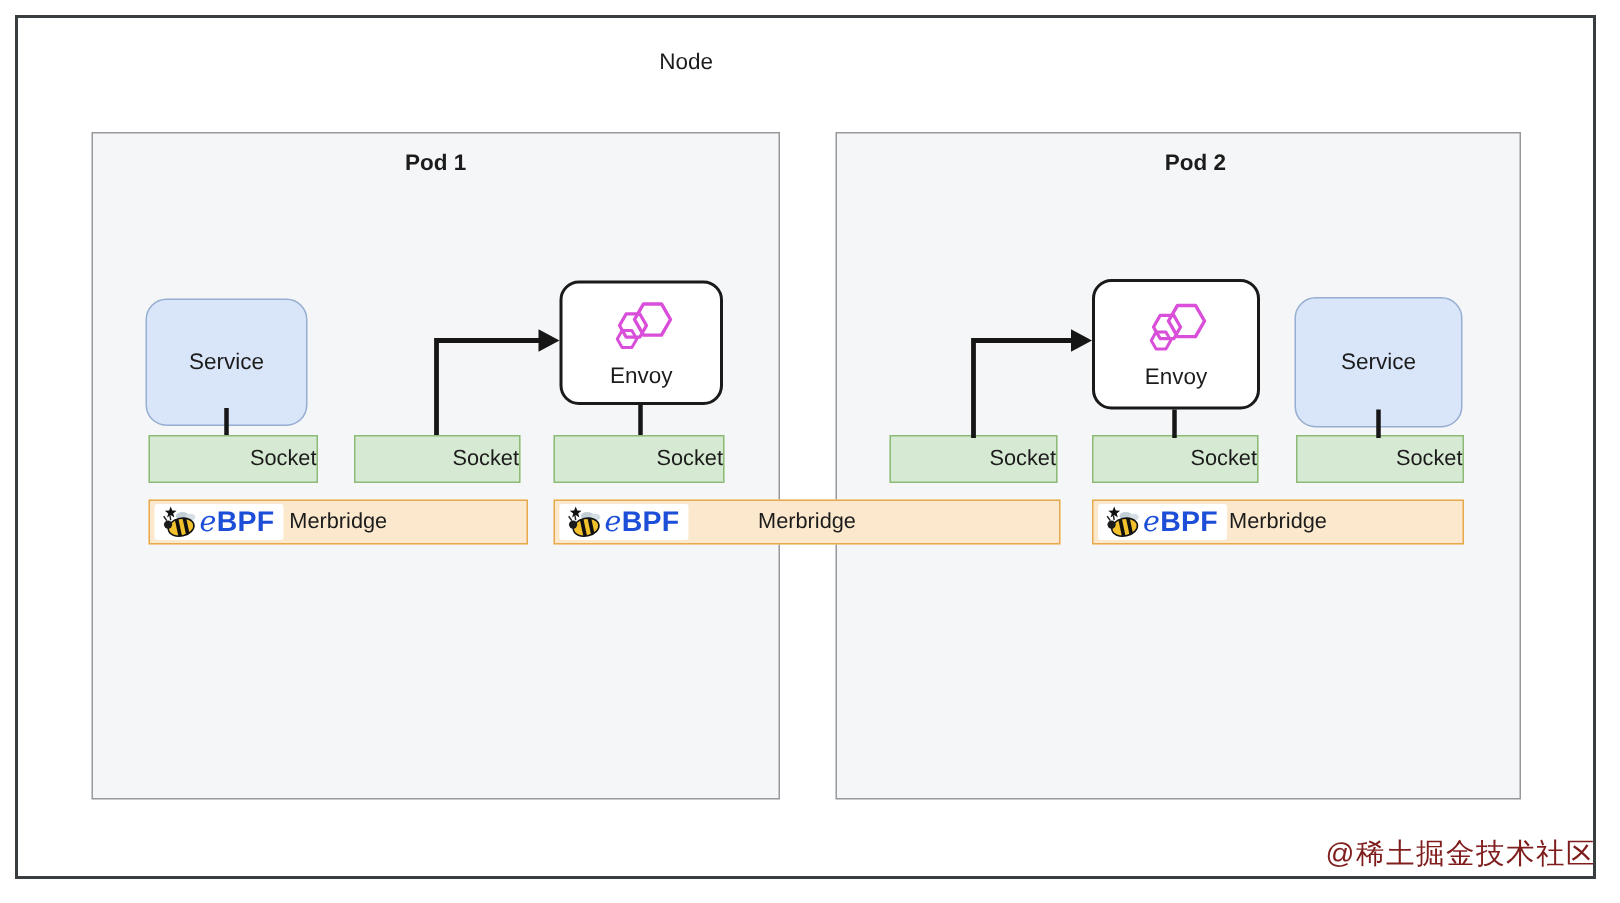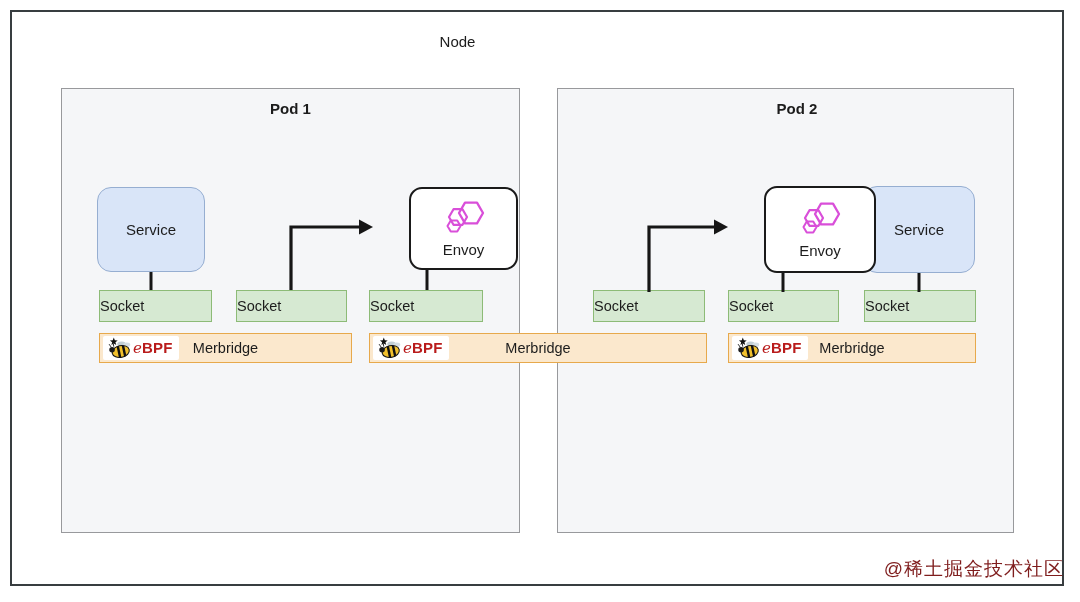"Service" .service-box { margin-top: none -> 12px }
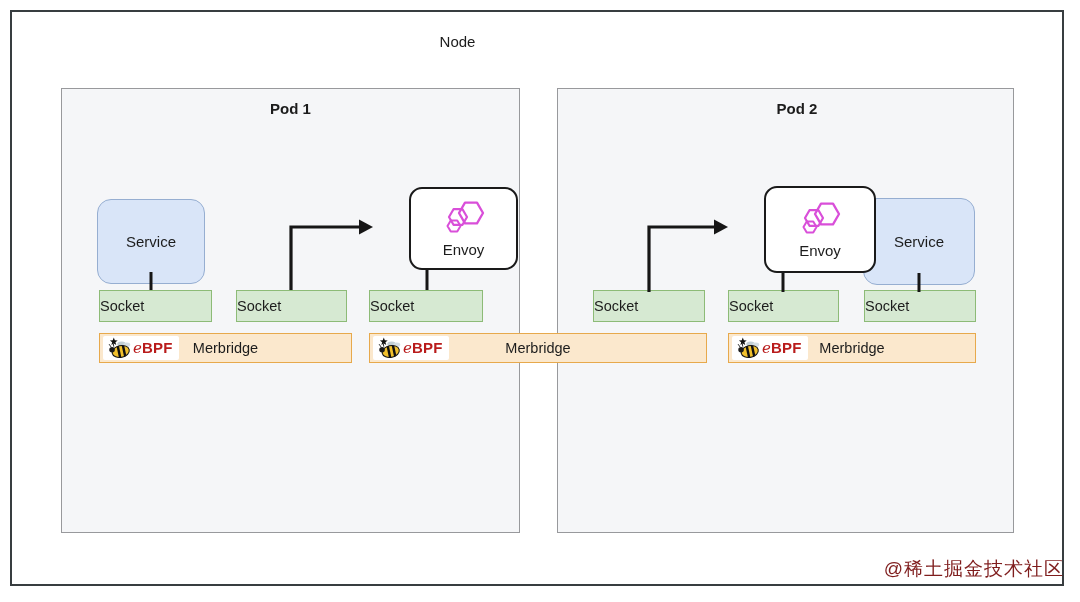"Envoy" .envoy-box { margin-left: 36px -> none }
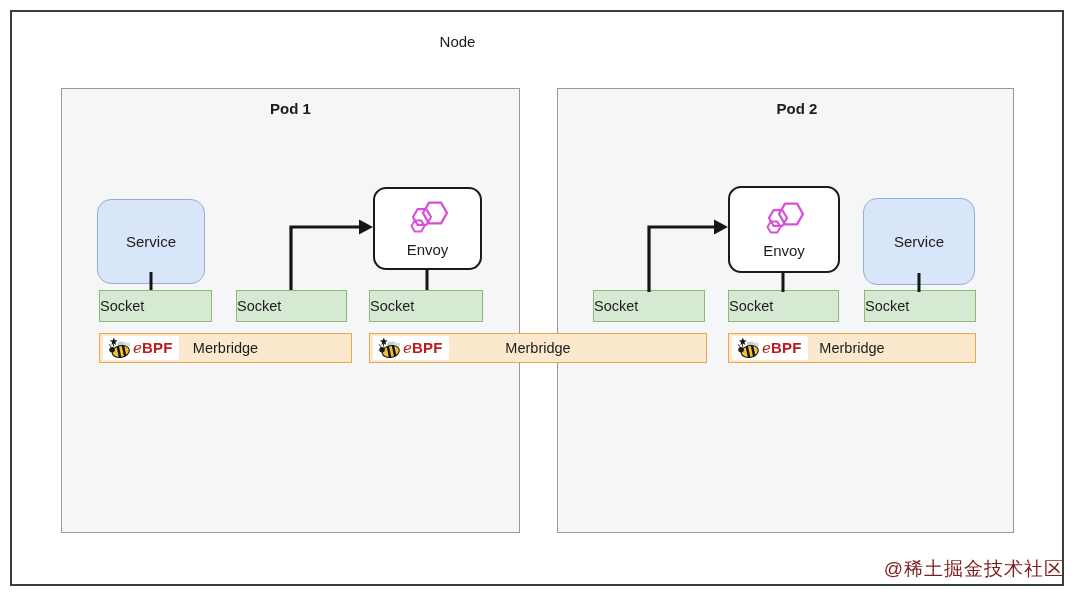"Socket" .socket-box { justify-content: flex-start -> flex-end }
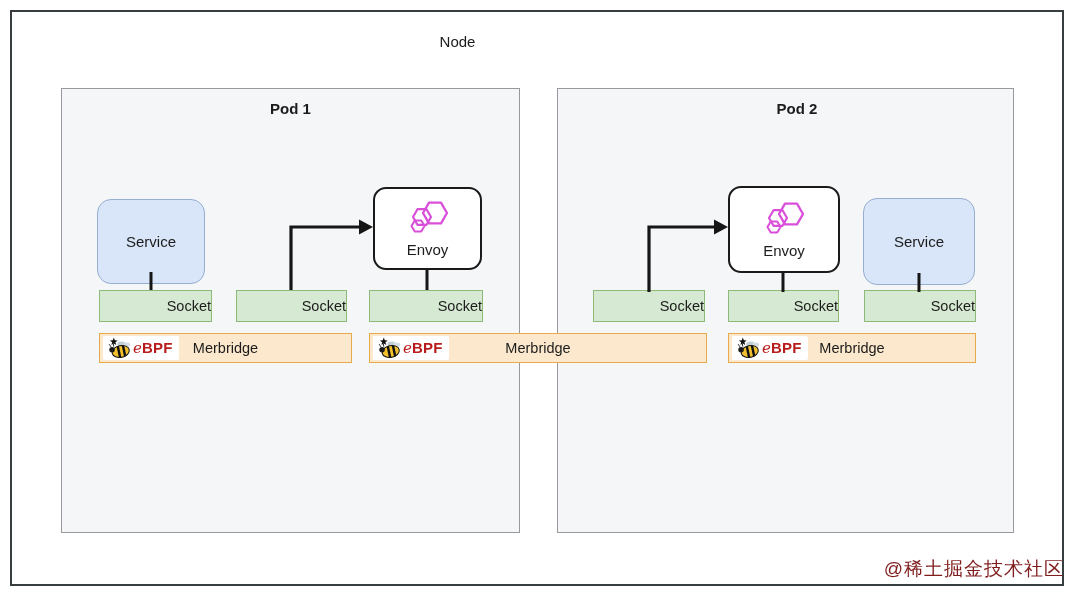"eBPF" .ebpf-text { color: #b91c1c -> #1d4ed8; font-size: 15px -> 19px }
